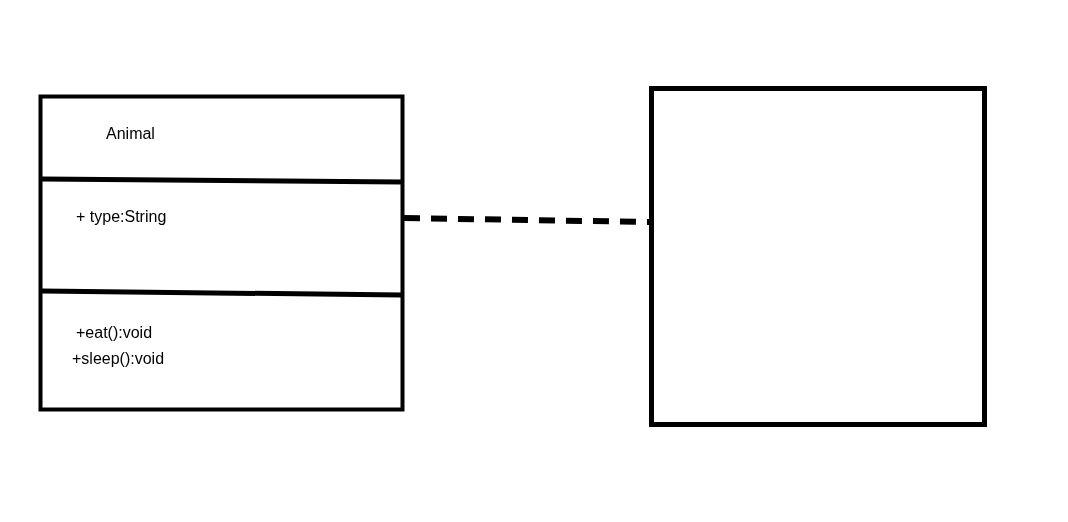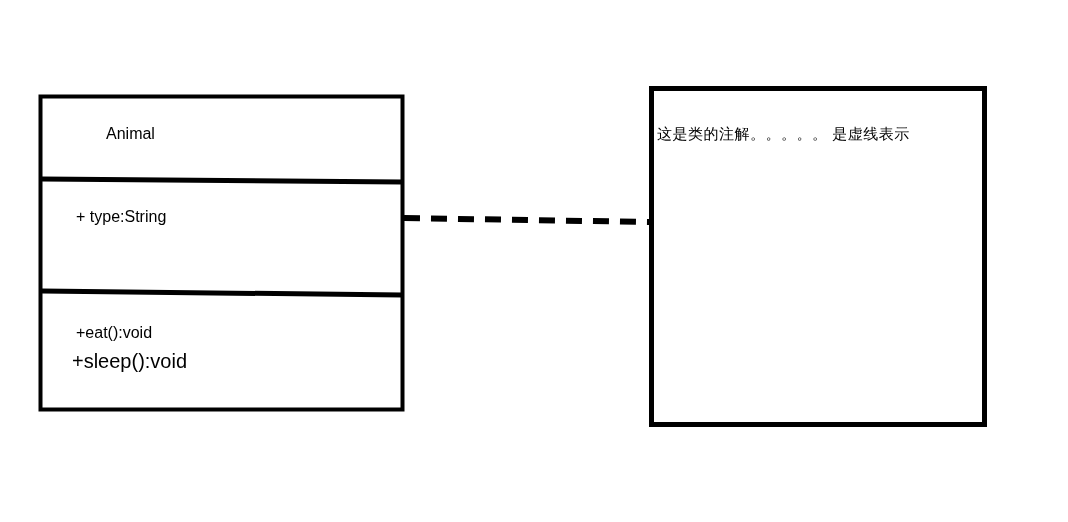"这是类的注解。。。。。 是虚线表示" div.txt { html: <div>这是类的注解。。。。。 是虚线表示</div> -> none }
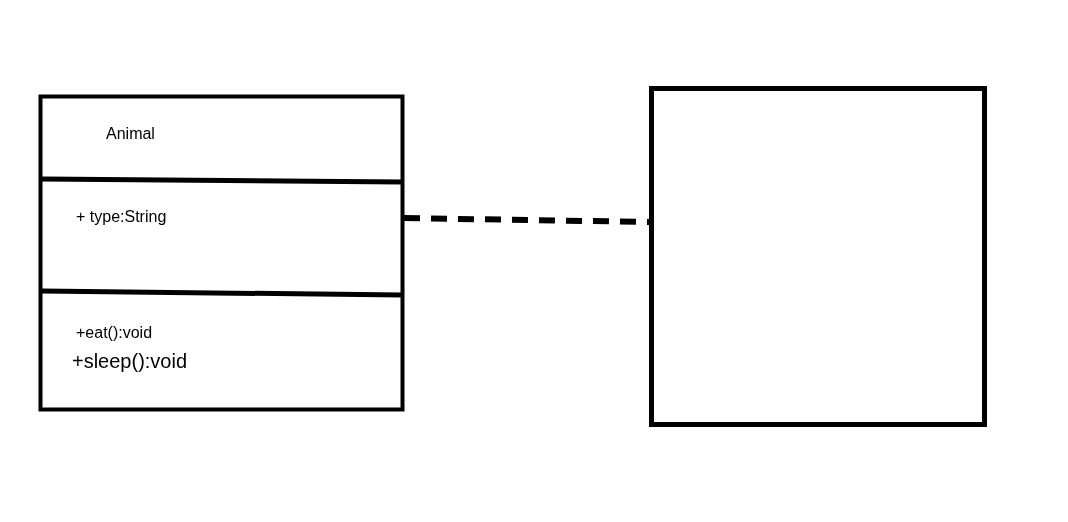"+sleep():void" #operation-row-1 { font-size: 20px -> 16px }
